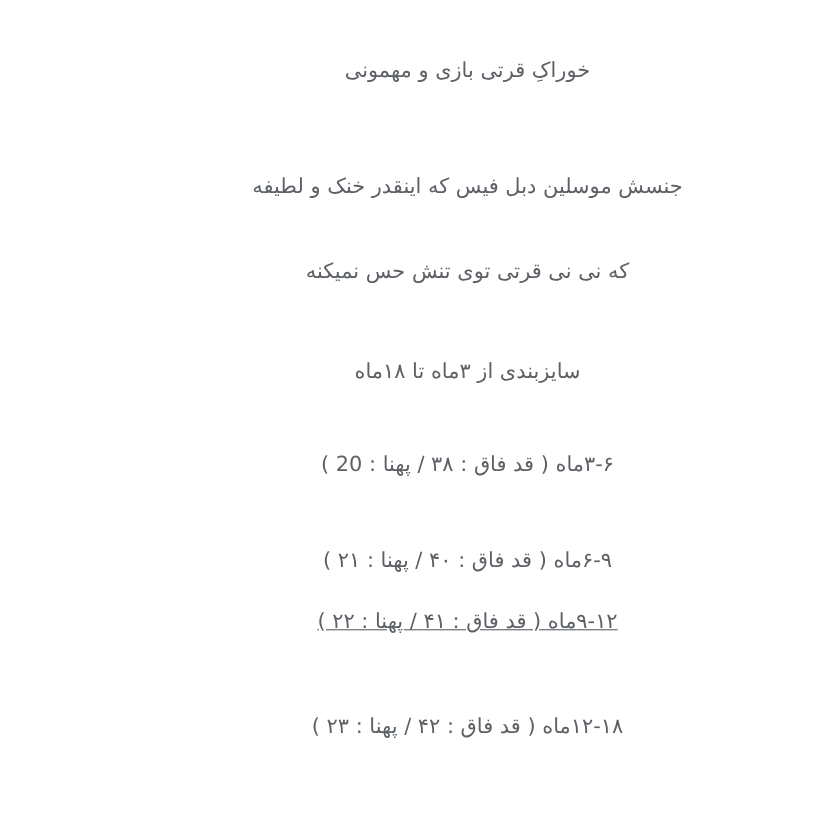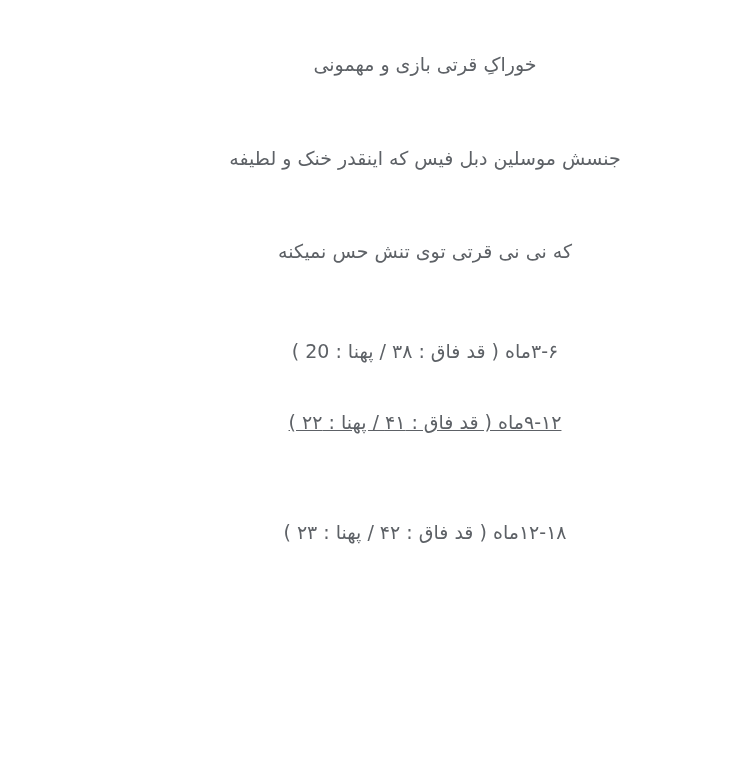"خوراکِ قرتی بازی و مهمونی" .page { gap: 15px -> none }
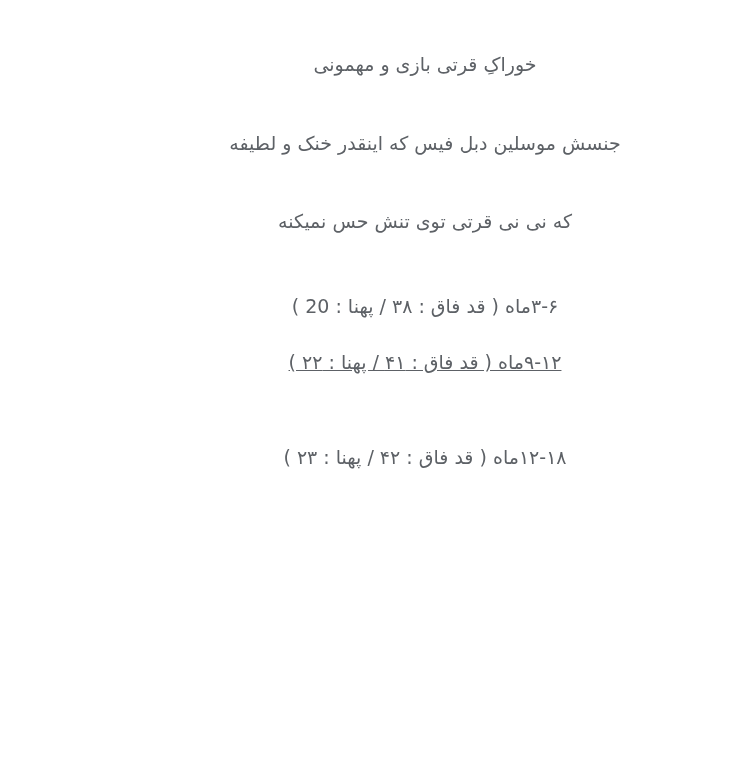"جنسش موسلین دبل فیس که" .line.l1 { margin-top: 50px -> 76px }
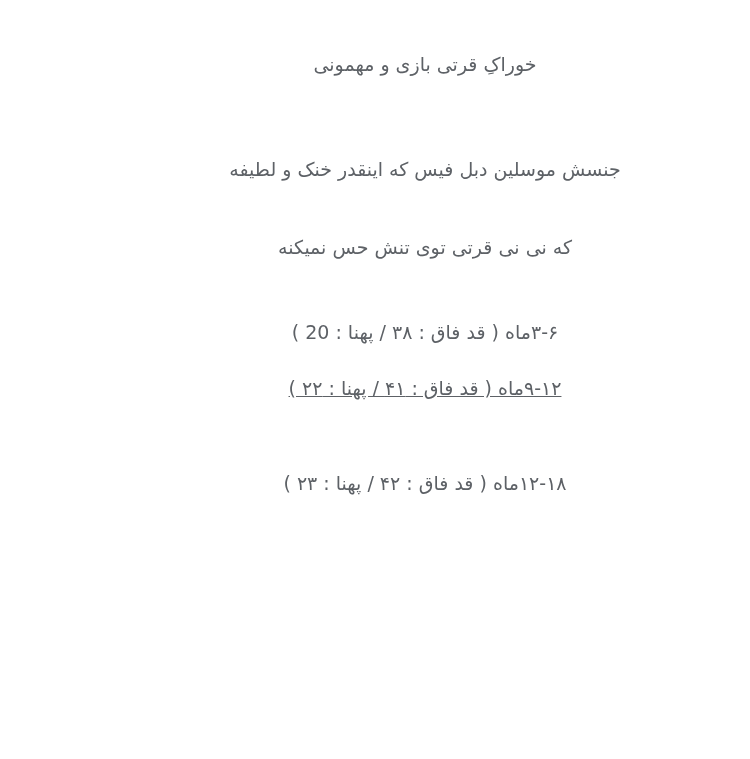"سایزبندی از ۳ماه تا ۱۸ماه" div.line { html: none -> <div>سایزبندی از ۳ماه تا ۱۸ماه</div> }
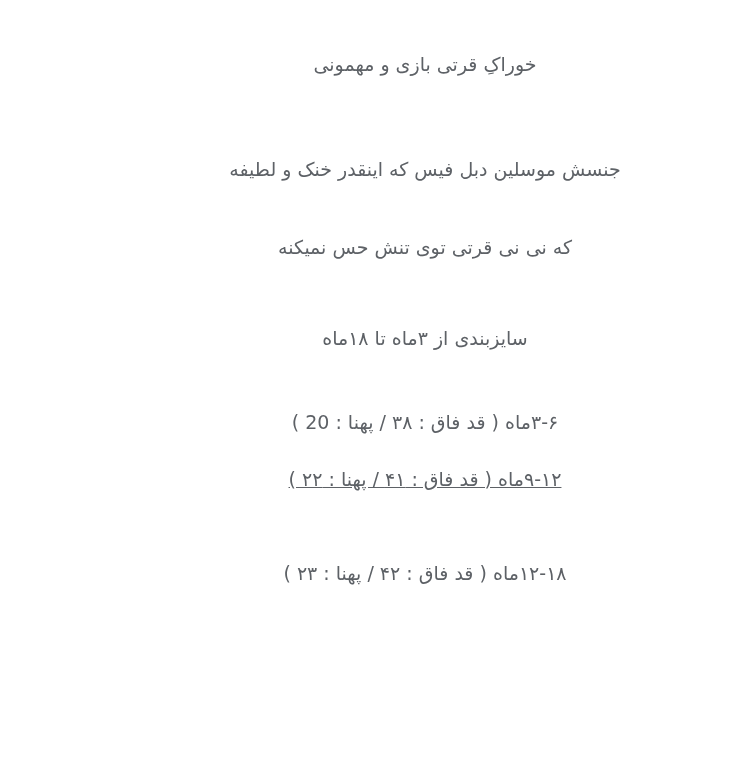"۶-۹ماه ( قد فاق :" div.line { html: none -> <div>۶-۹ماه ( قد فاق : ۴۰ / پهنا : ۲۱ )</div> }
